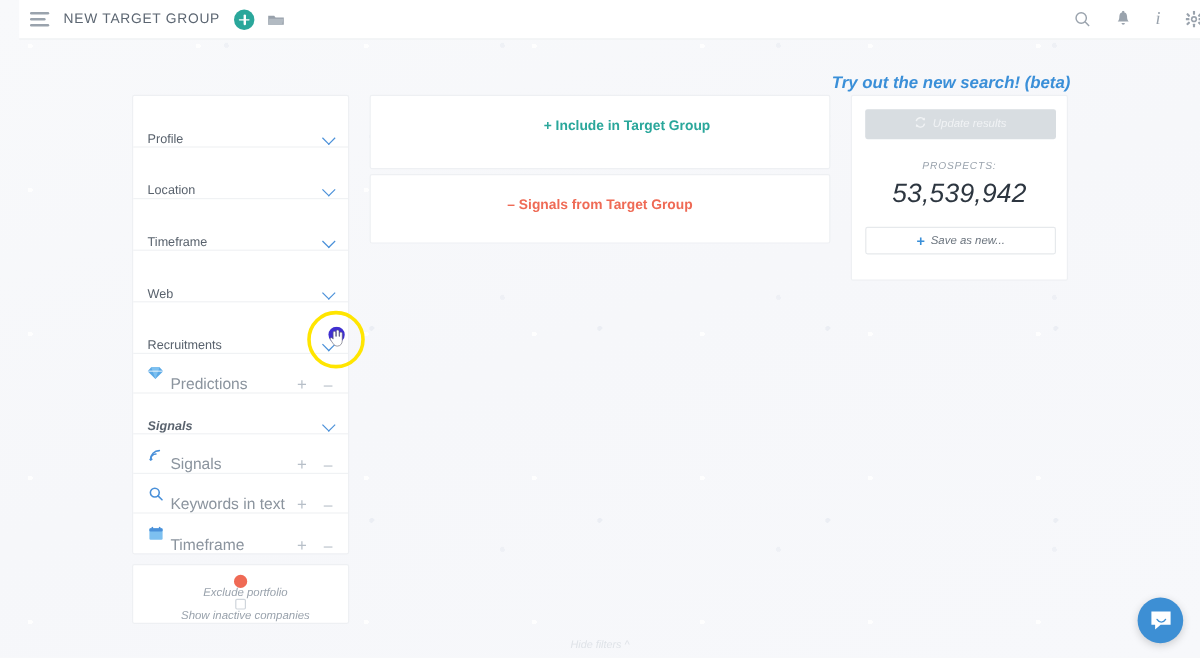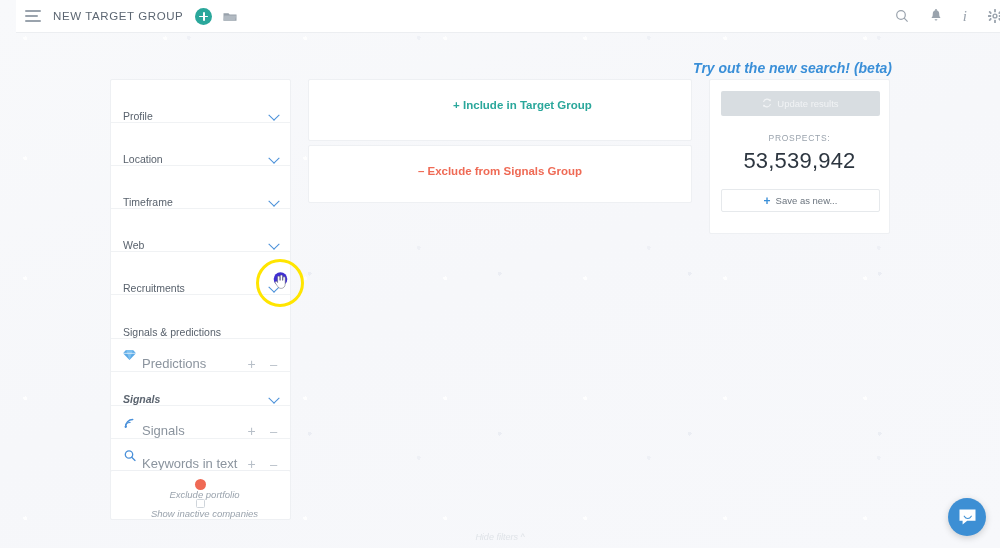"PROSPECTS:" .results-panel { font-style: none -> italic }
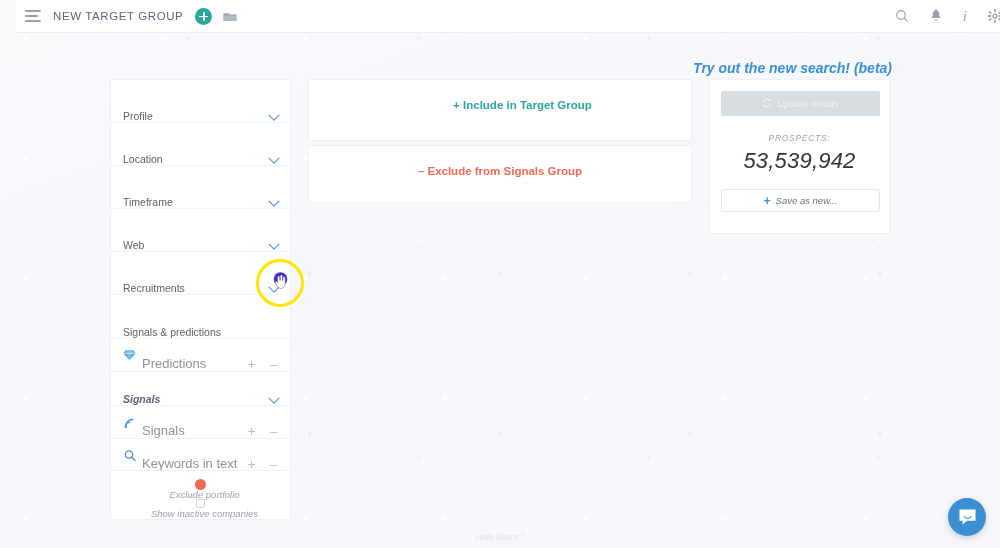"– Exclude from Signals Group" span.card-text { text: Exclude from Signals -> Signals from Target }
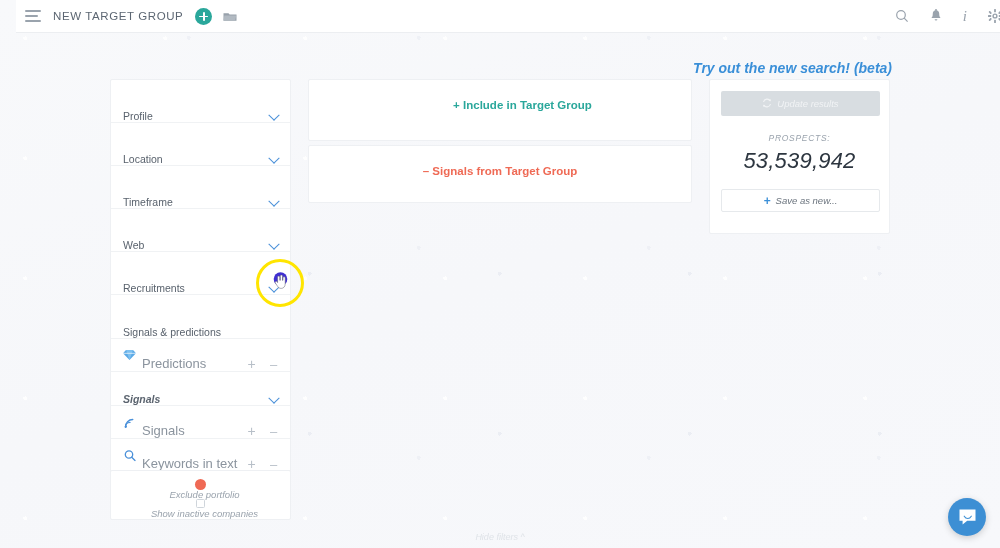"Signals & predictions" div.frow { html: <div> <span>Signals &amp; predictions</span> </div> -> none }
